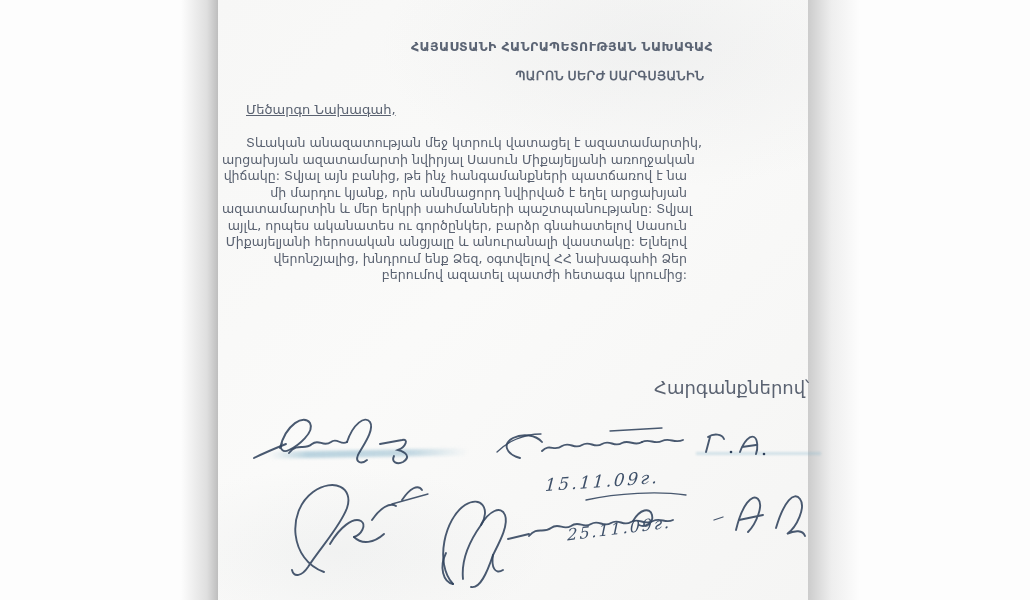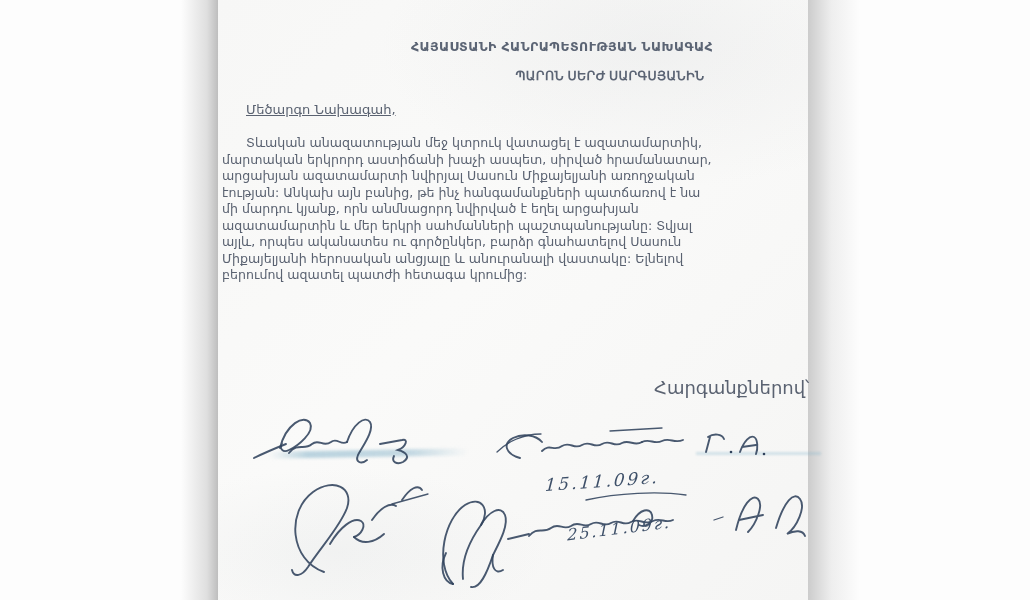"ՀԱՅԱՍՏԱՆԻ ՀԱՆՐԱՊԵՏՈՒԹՅԱՆ ՆԱԽԱԳԱՀ" .scene { text-align: none -> right }
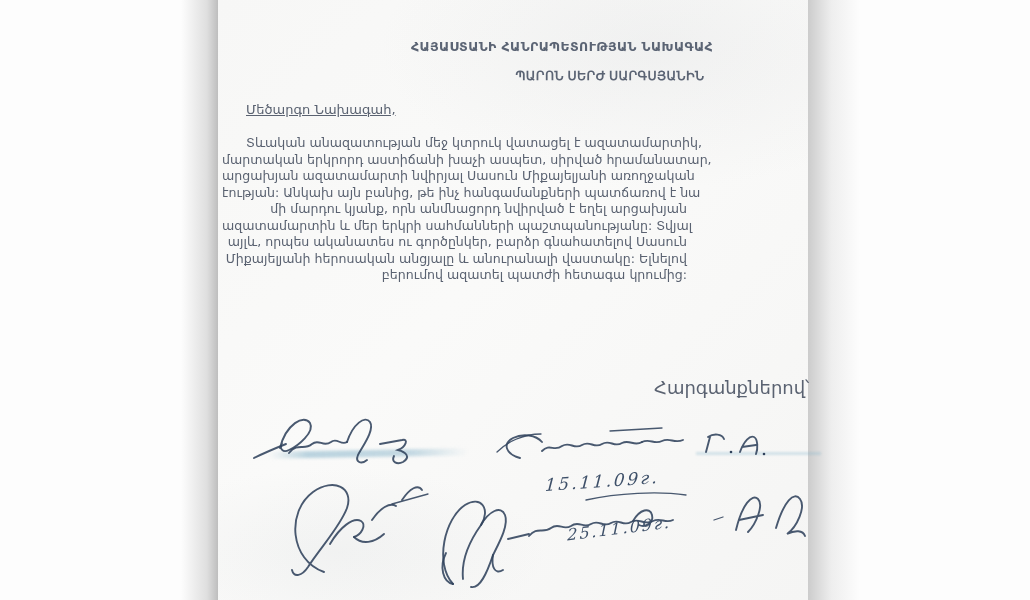"մարտական երկրորդ աստիճանի խաչի ասպետ," div { html: <div>մարտական երկրորդ աստիճանի խաչի ասպետ, սիրված հրամանատար,</div> -> none }
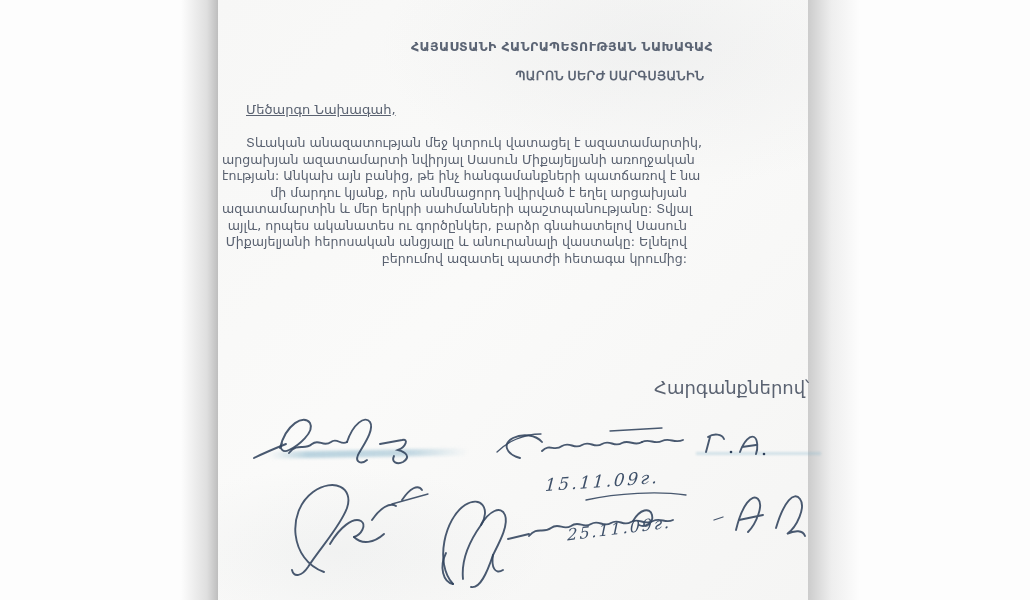"էության: Անկախ այն բանից, թե" div { text: էության: Անկախ -> վիճակը: Տվյալ }
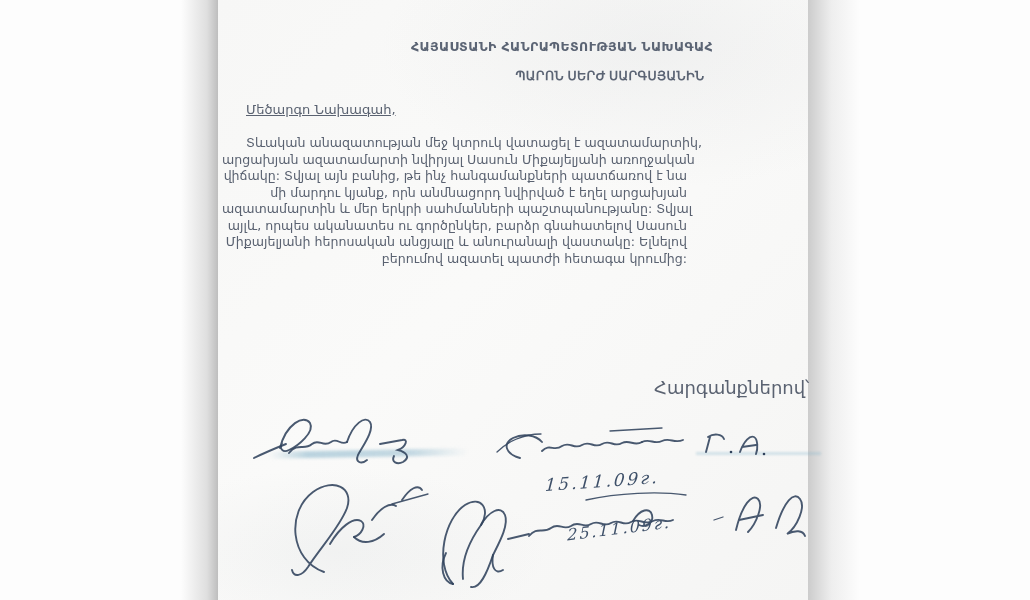"վերոնշյալից, խնդրում ենք Ձեզ, օգտվելով" div { html: none -> <div>վերոնշյալից, խնդրում ենք Ձեզ, օգտվելով ՀՀ նախագահի Ձեր</div> }
